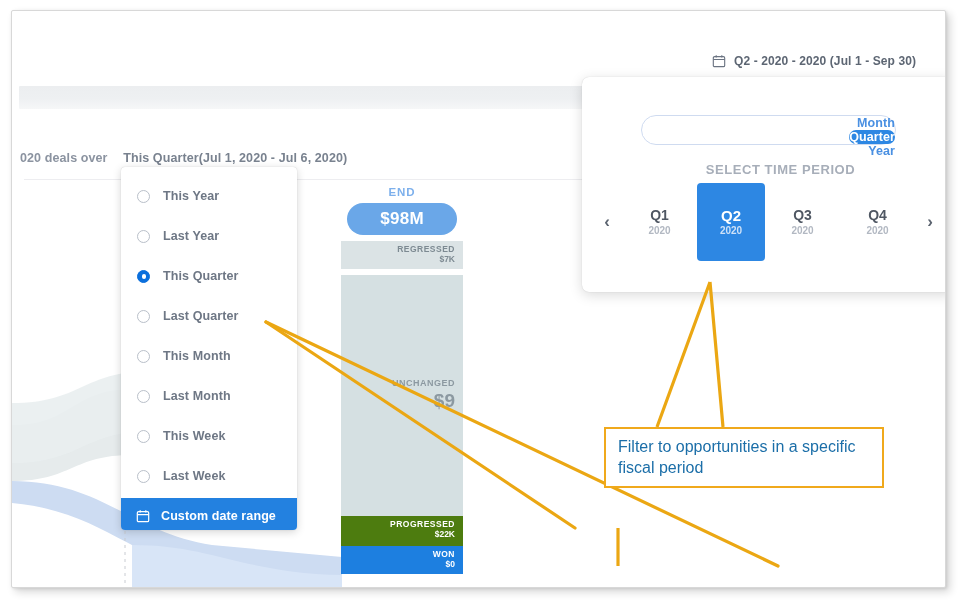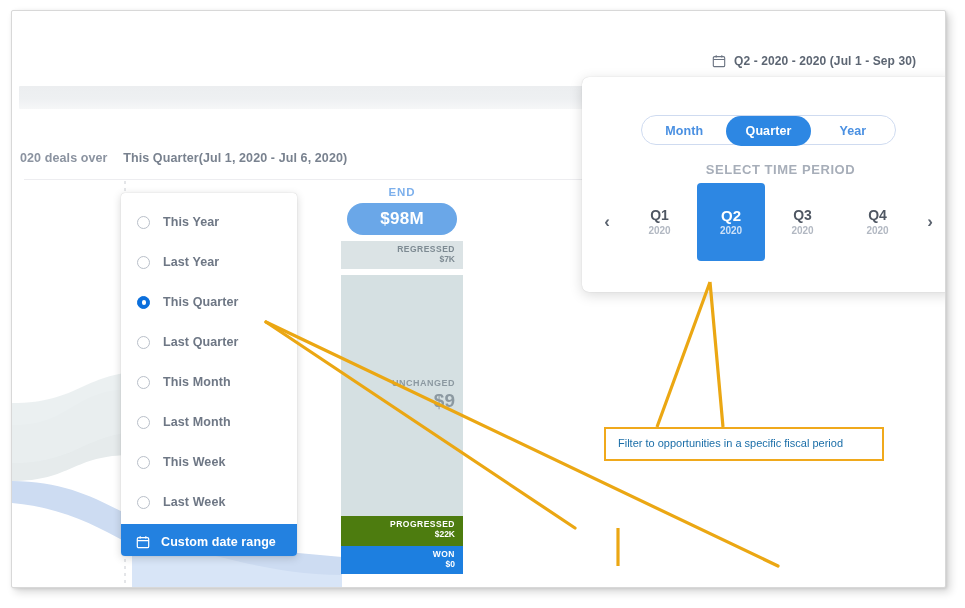"Month" .seg-wrap { align-items: flex-start -> flex-end; flex-direction: none -> column }
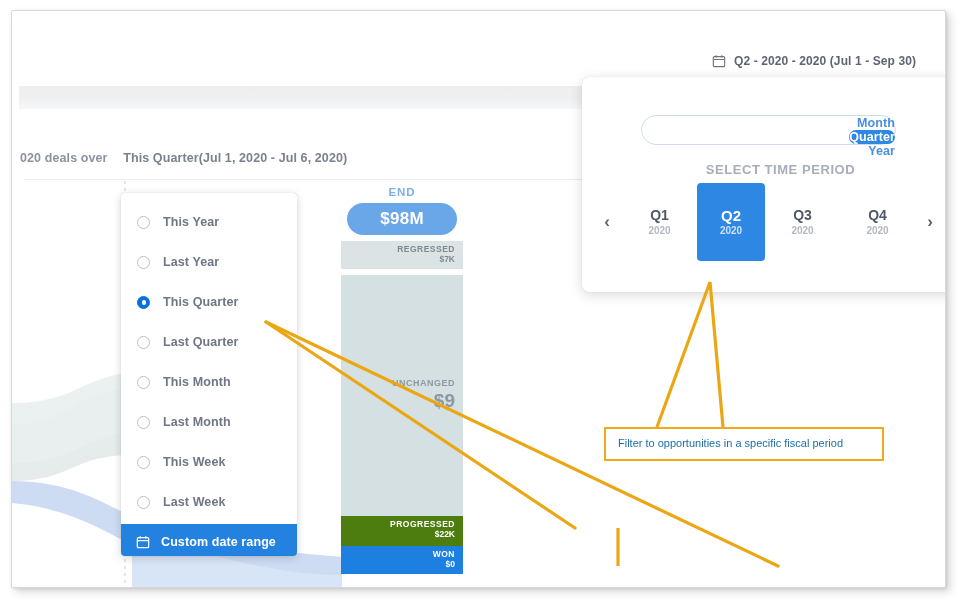"This Year" #period-menu { top: 182px -> 156px }
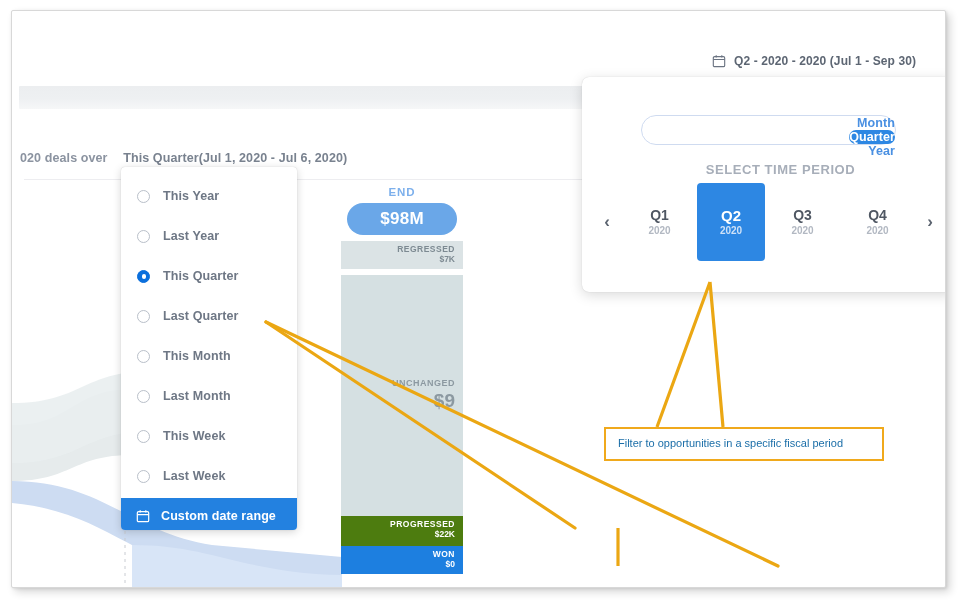"Filter to opportunities in a" .callout { font-size: 11px -> 16px }
